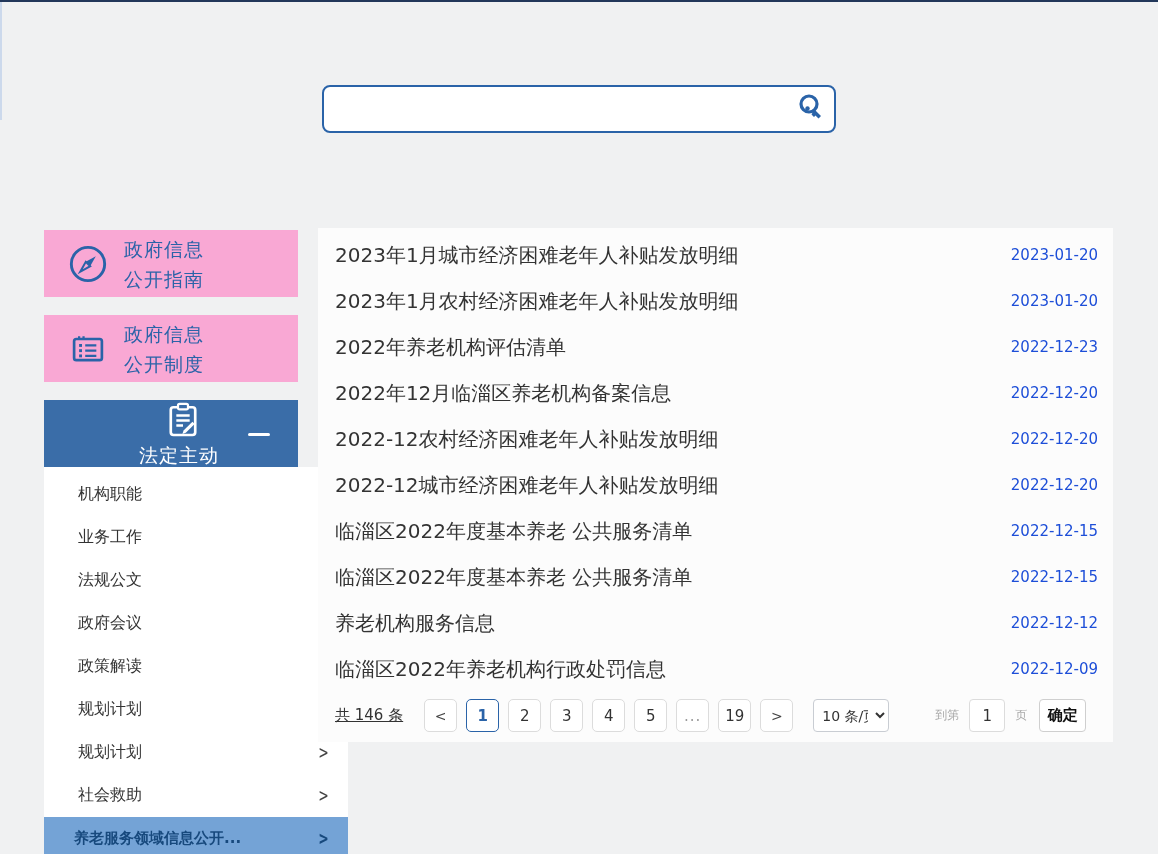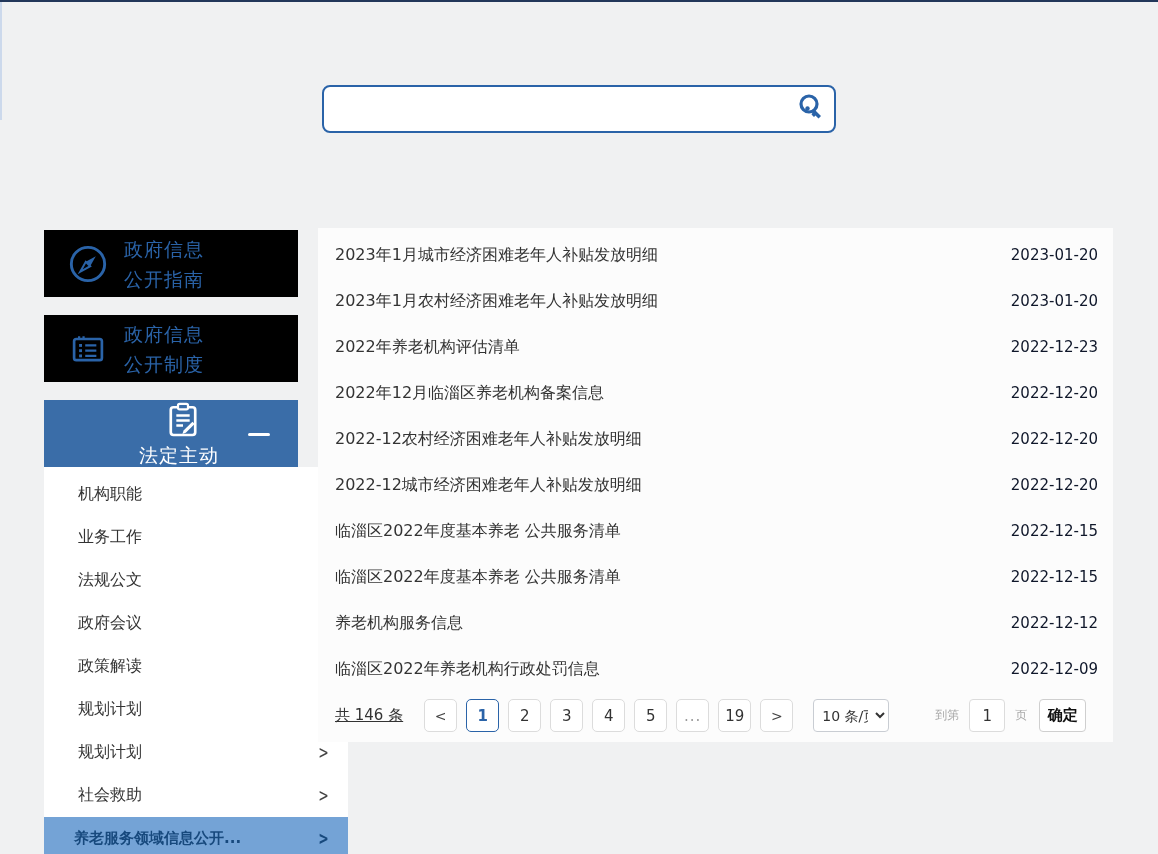"政府信息" .side-box { background: #000000 -> #f9a8d4 }
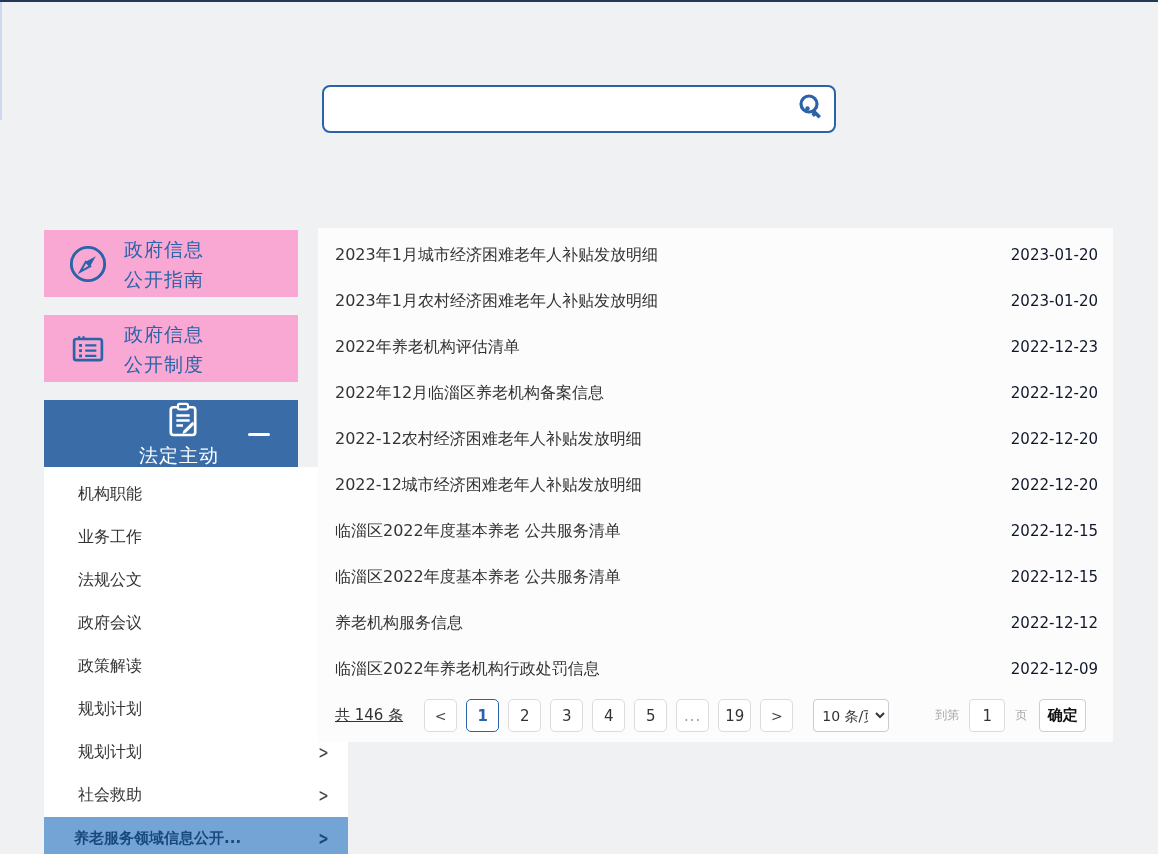"2023年1月城市经济困难老年人补贴发放明细" .row-title { font-size: 16px -> 20px }
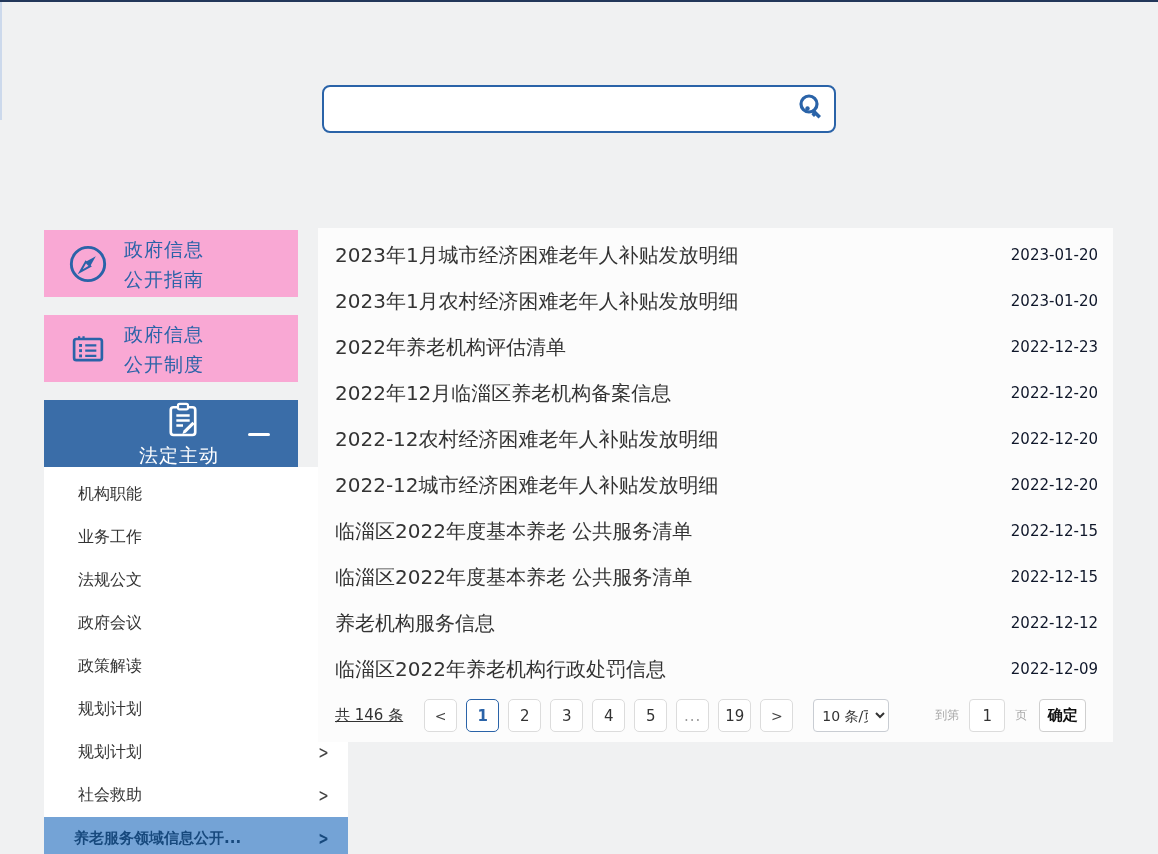"2023-01-20" .row-date { color: #0f172a -> #1d4ed8 }
